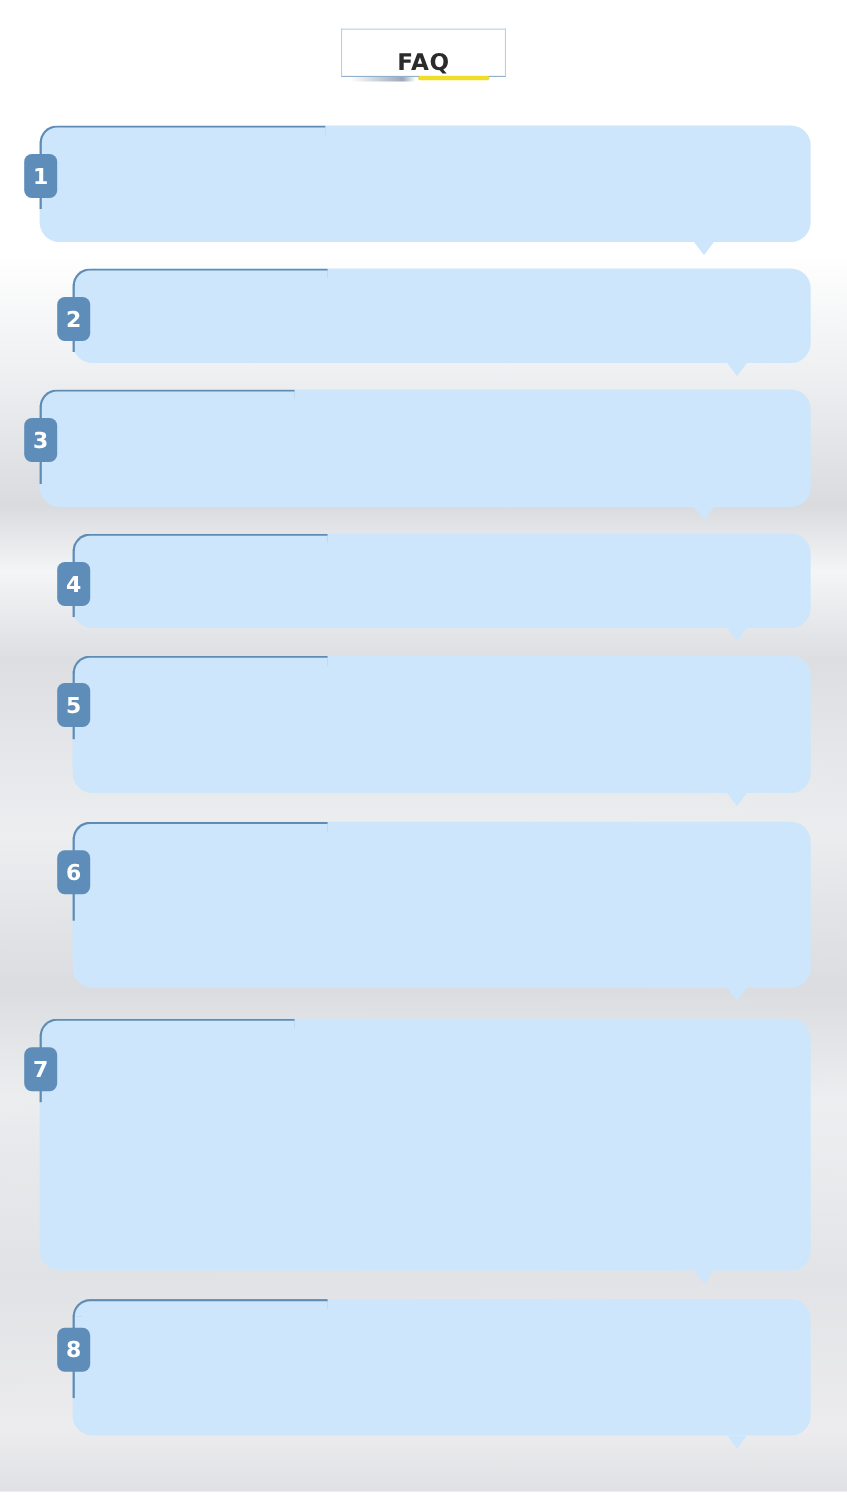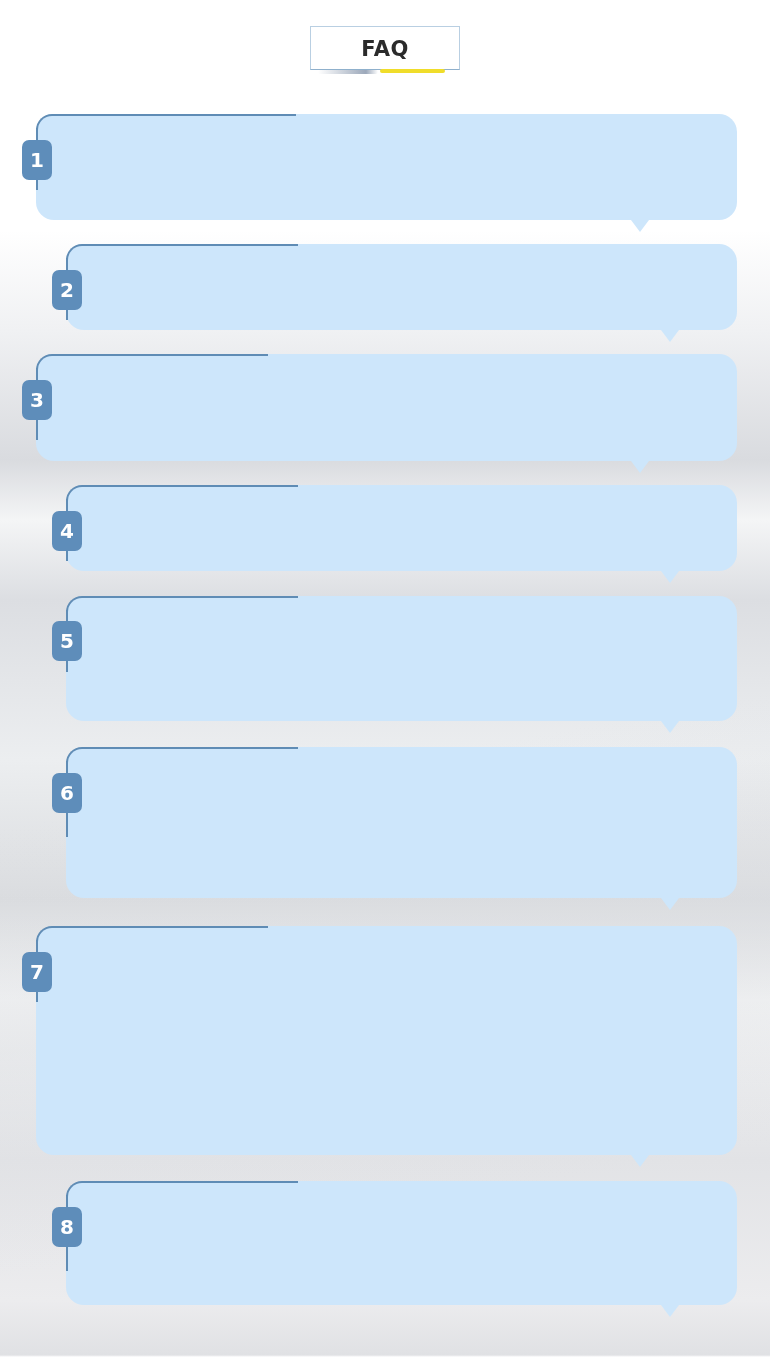"FAQ" .title-box { align-items: center -> flex-end }
